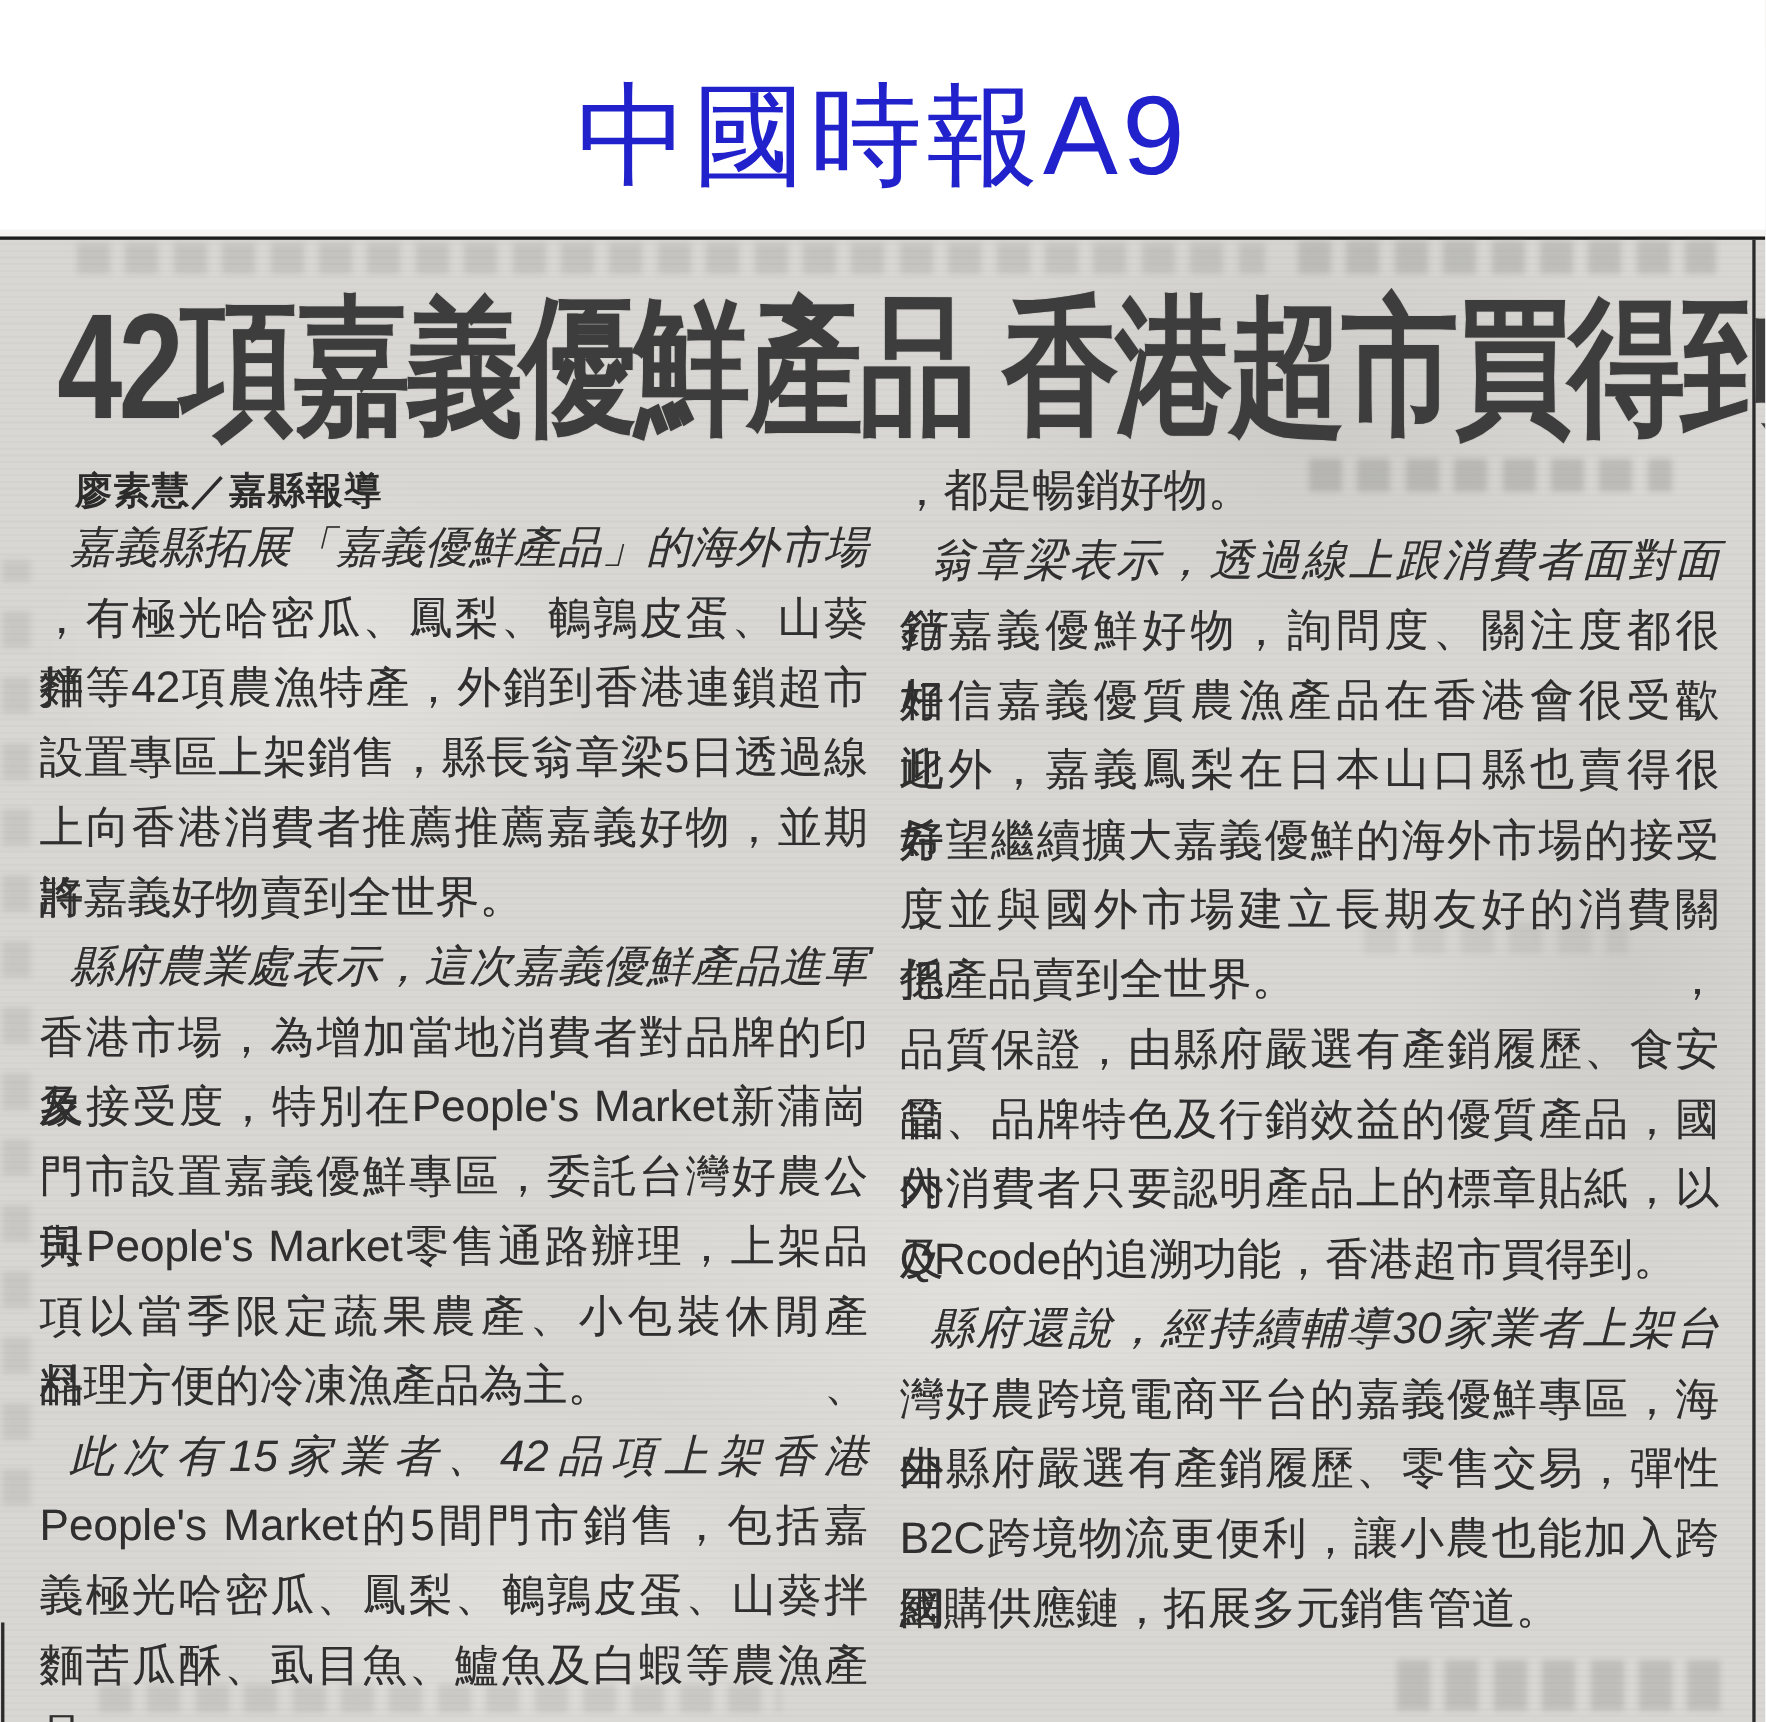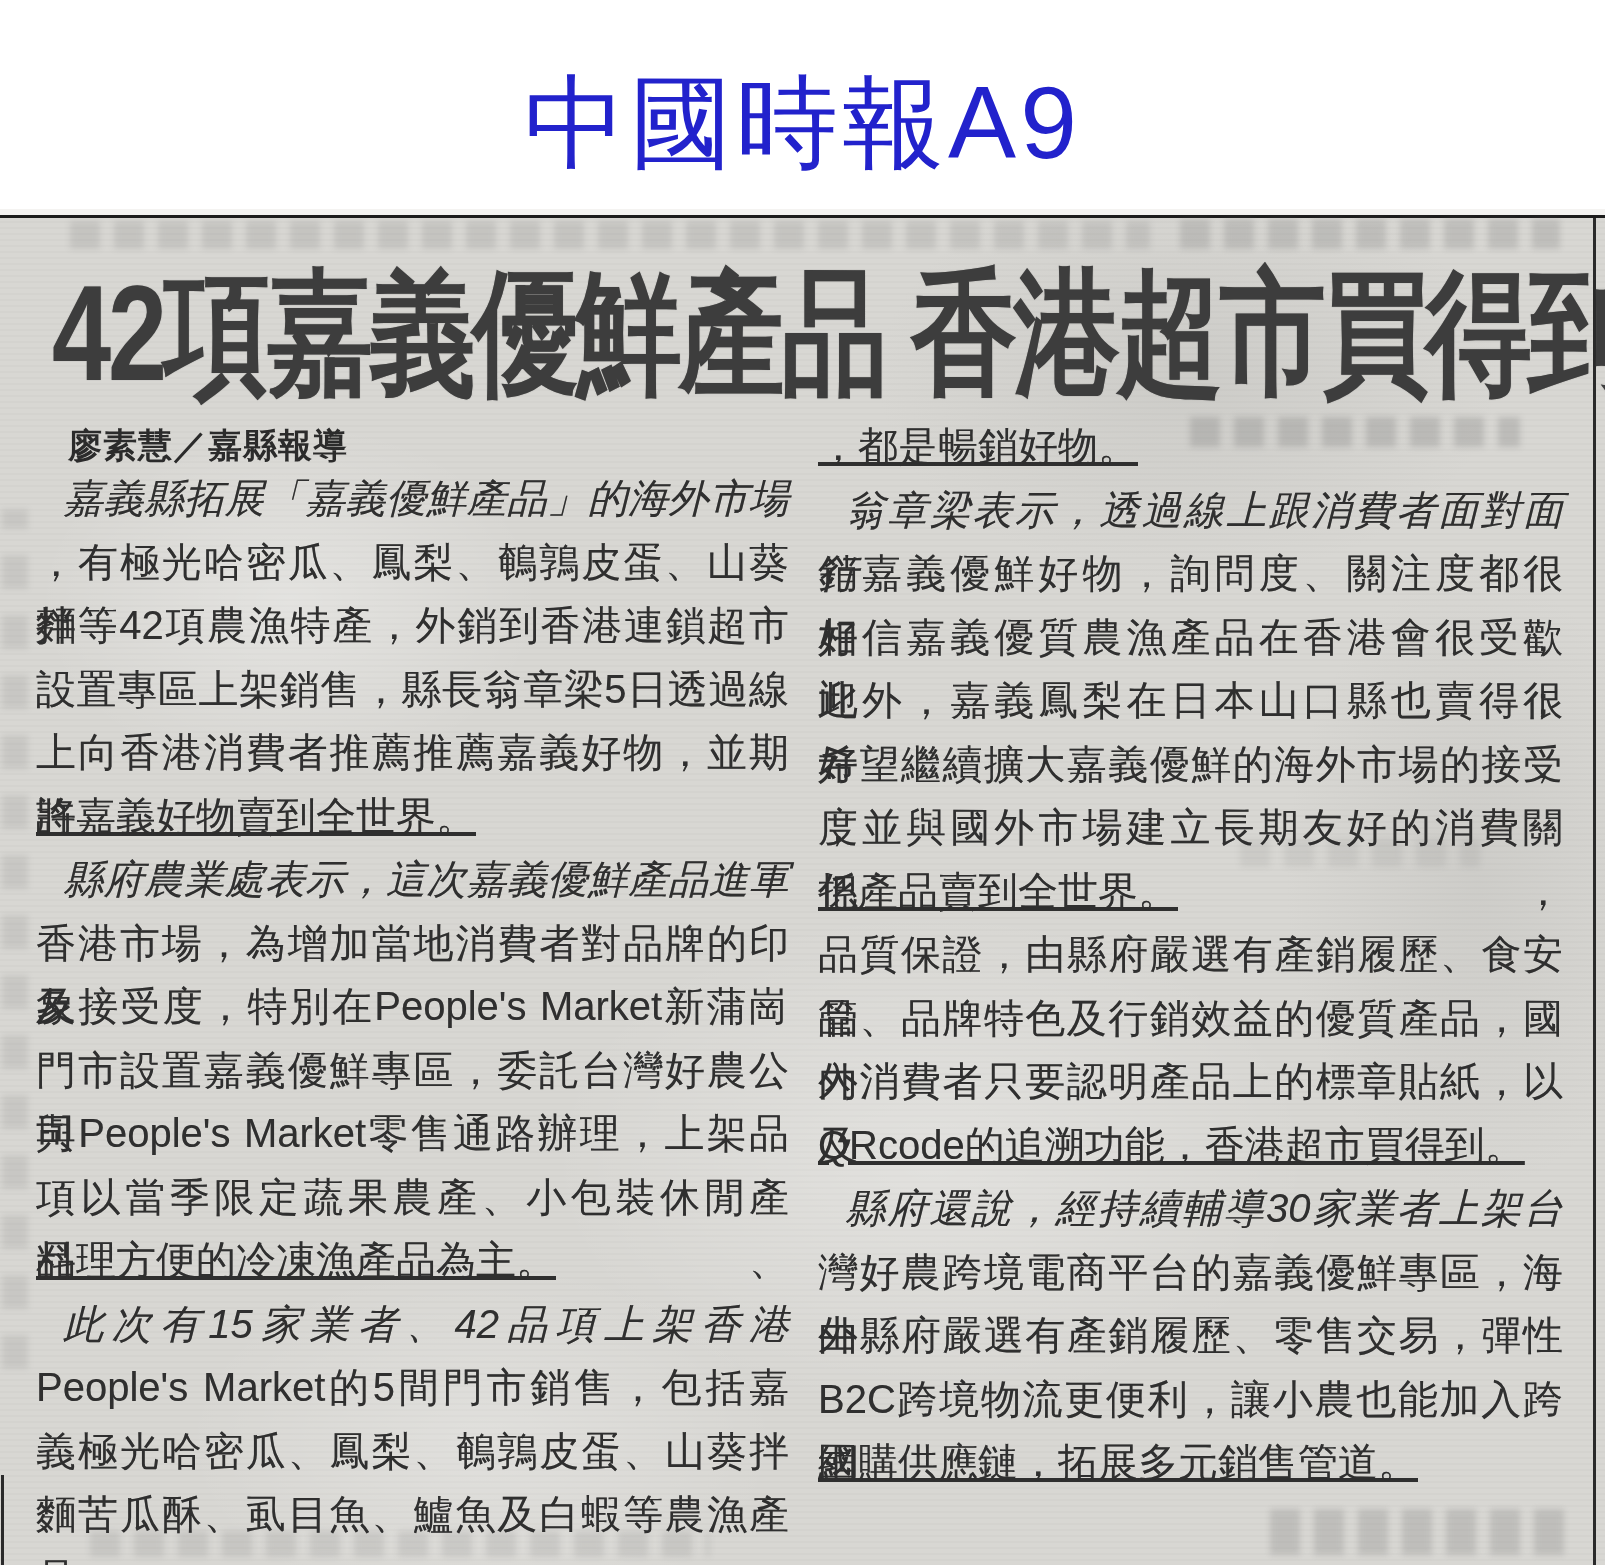"，都是暢銷好物。" .bodyline.endline { text-decoration: underline -> none }
